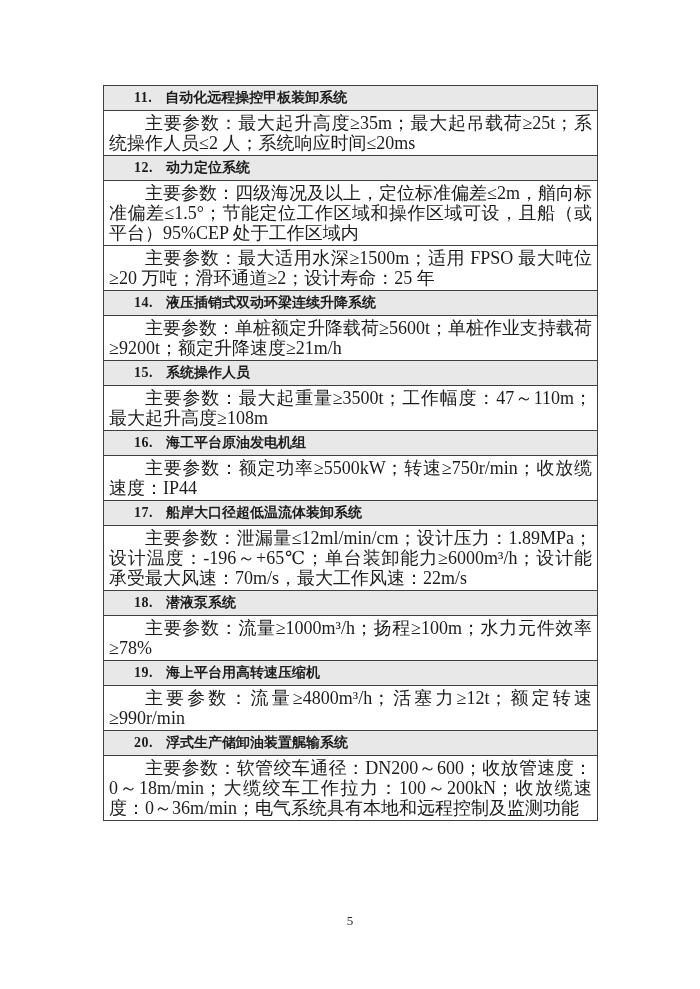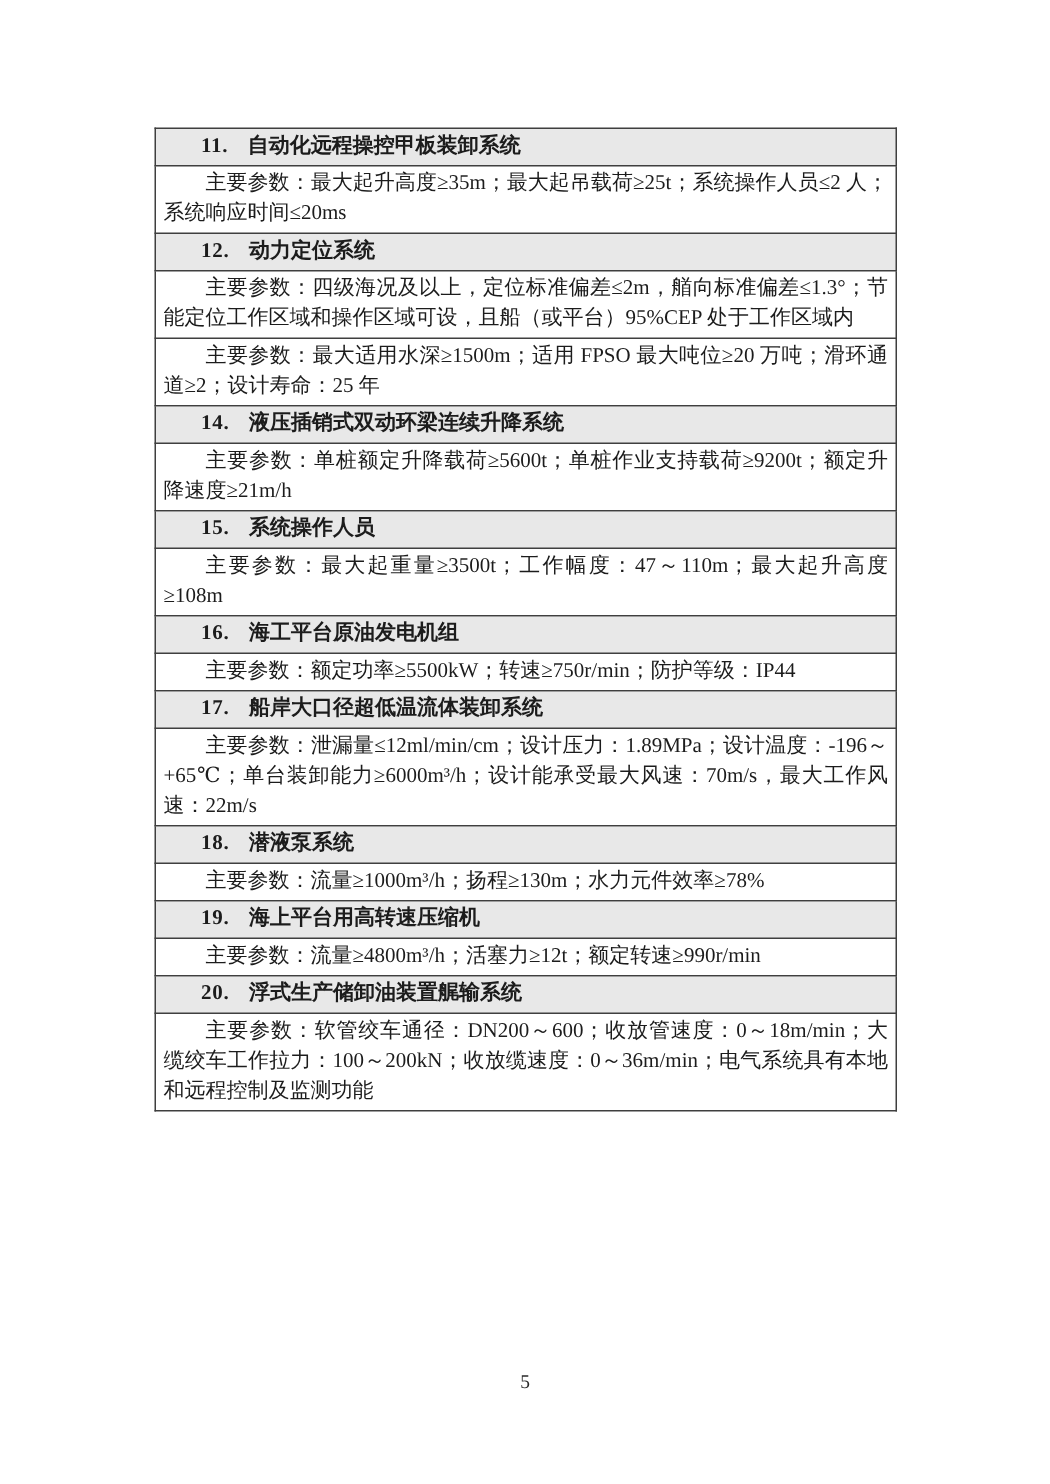"主要参数：最大起升高度≥35m；最大起吊载荷≥25t；系统操作人员≤2" td.param-cell { font-size: 14px -> 18px }
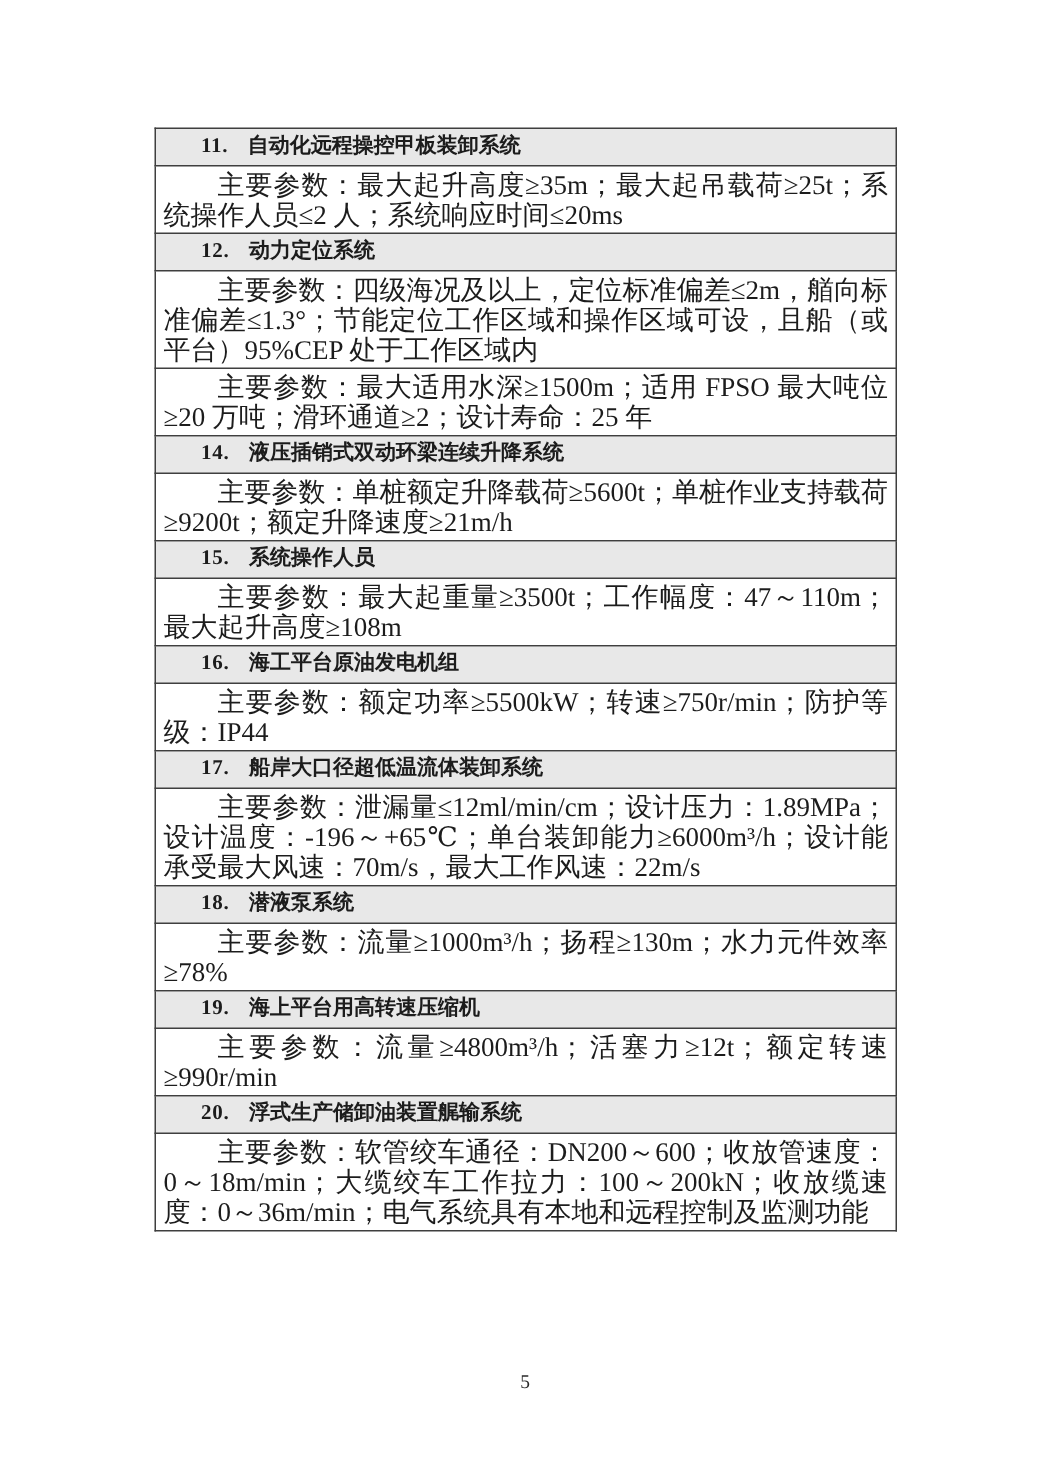"主要参数：四级海况及以上，定位标准偏差≤2m，艏向标准偏差≤1.3°；节能定位工" td.param-cell { text: 1.3 -> 1.5 }
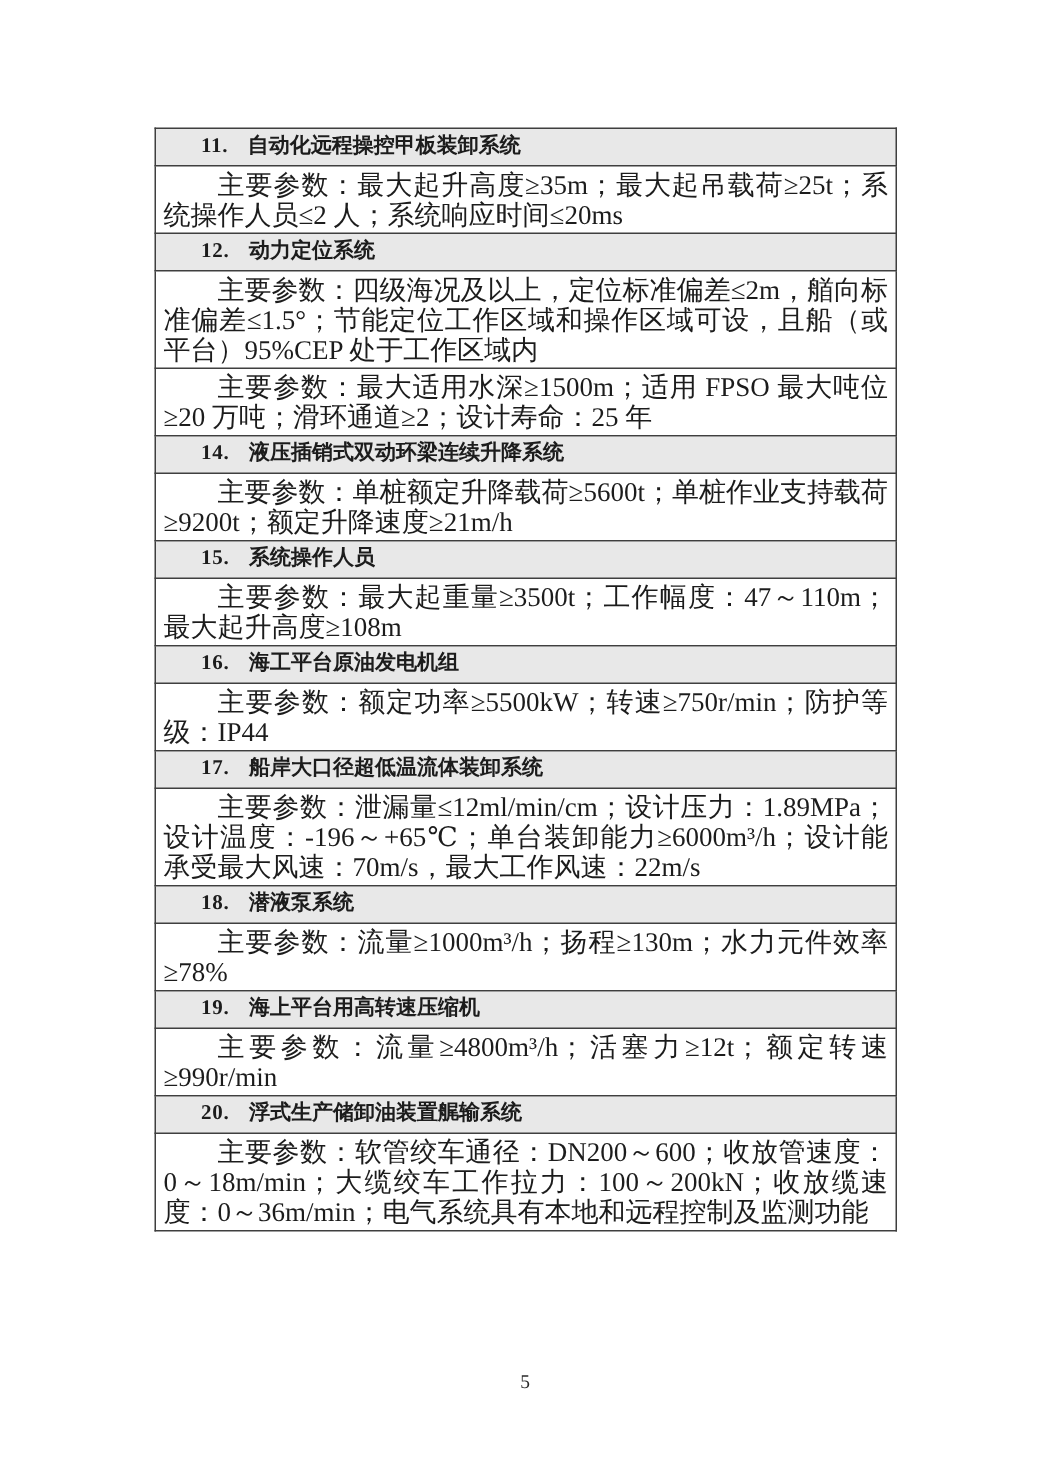"主要参数：额定功率≥5500kW；转速≥750r/min；防护等级：IP44" td.param-cell { text: 防护等级 -> 收放缆速度 }
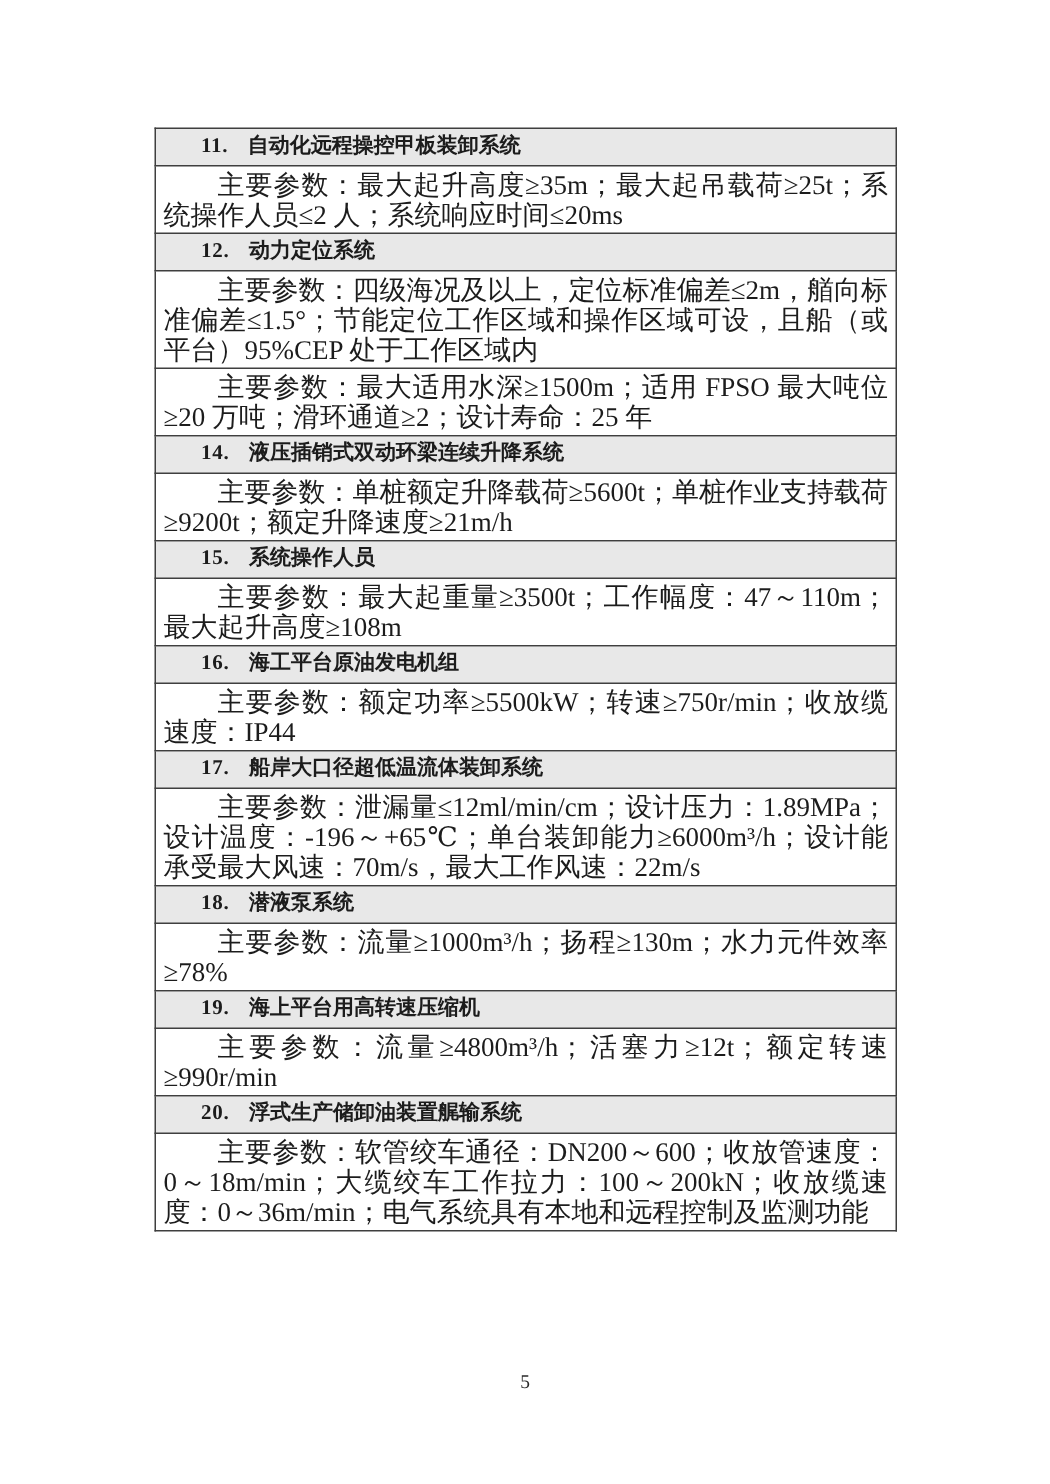"主要参数：流量≥1000m³/h；扬程≥130m；水力元件效率≥78%" td.param-cell { text: 130m -> 100m }
